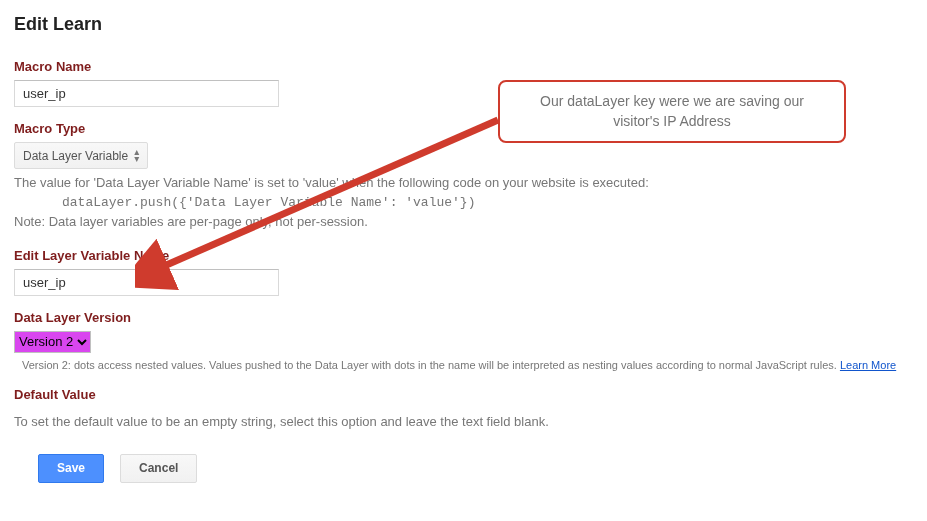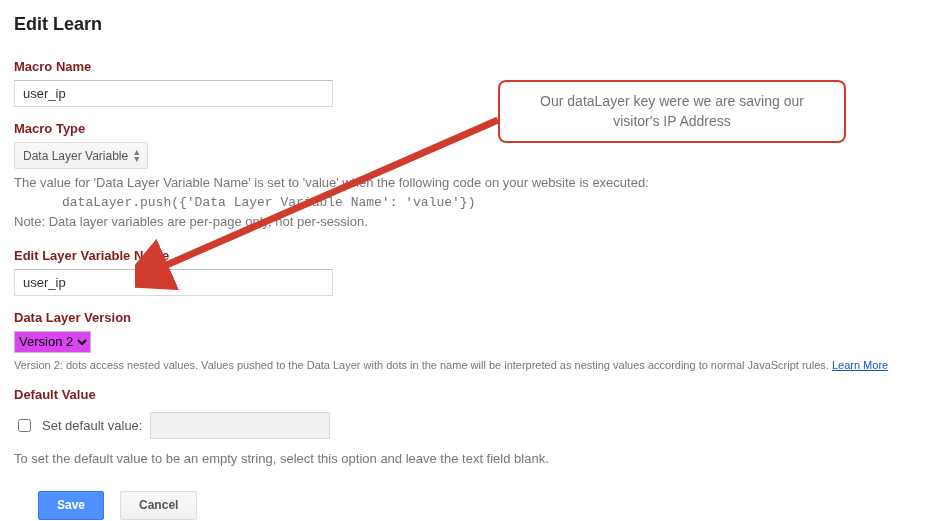"user_ip" .text-input { width: 319px -> 265px }
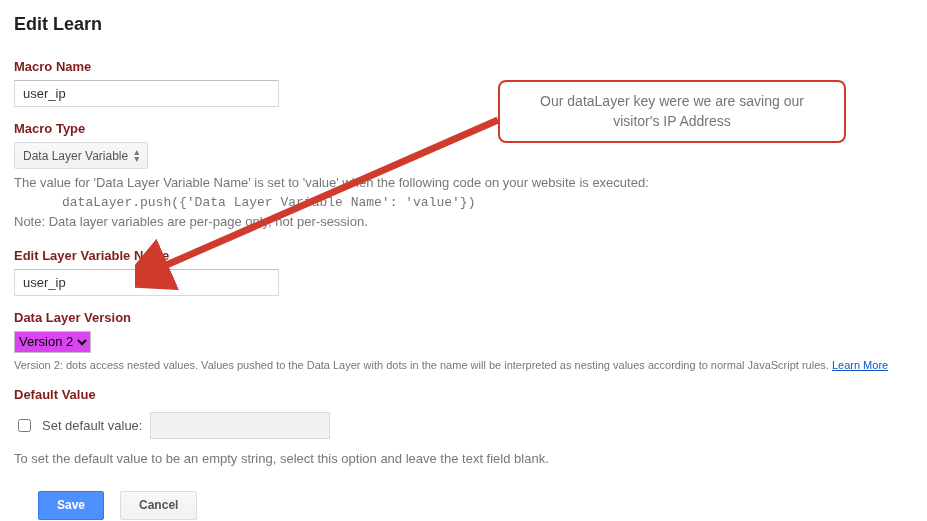"Version 2: dots access nested" div.small-gray { margin-left: none -> 8px }
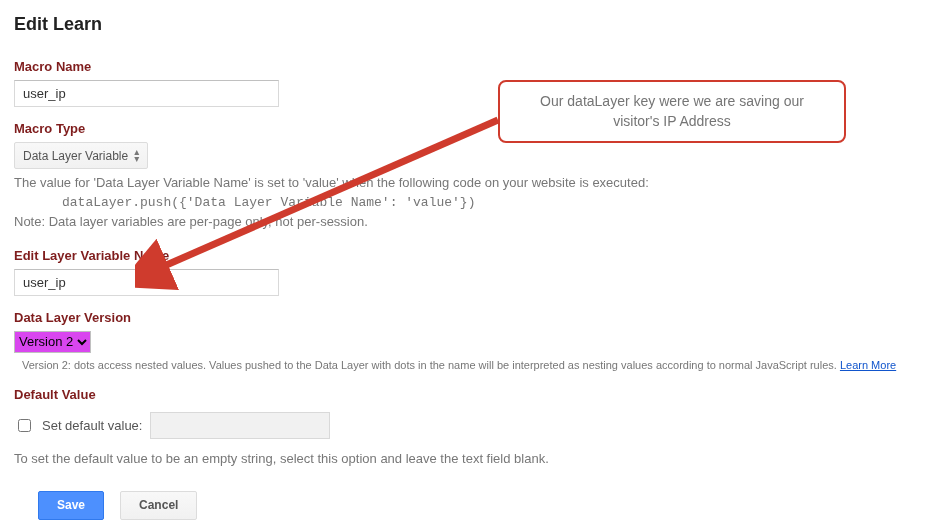"Set default value:" div.default-row { html: <div> <input> <span>Set default value:</span> <input> </div> -> none }
